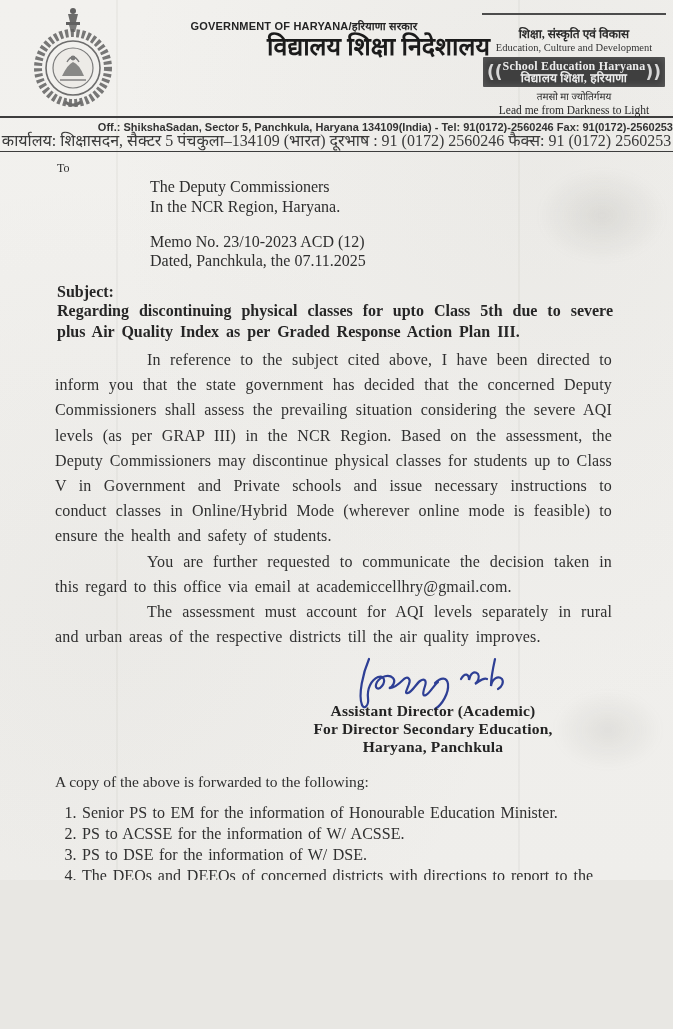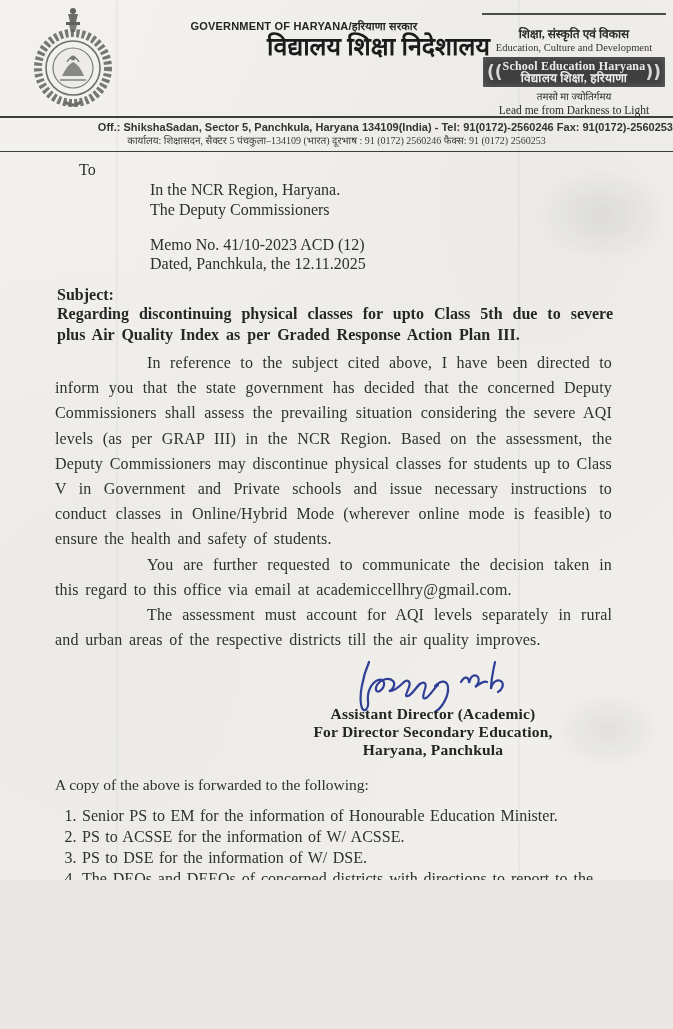"कार्यालय: शिक्षासदन, सैक्टर 5" .addr-hi { font-size: 10px -> 16px }
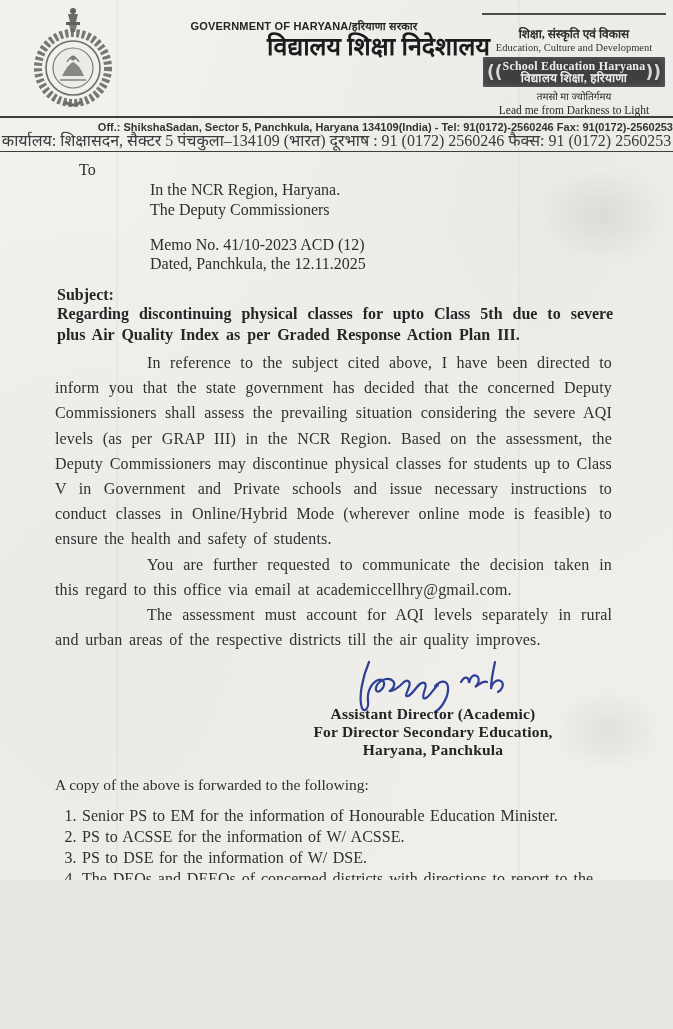"To" .to-label { font-size: 16px -> 12px; margin: 9px 0 0 79px -> 9px 0 0 57px }
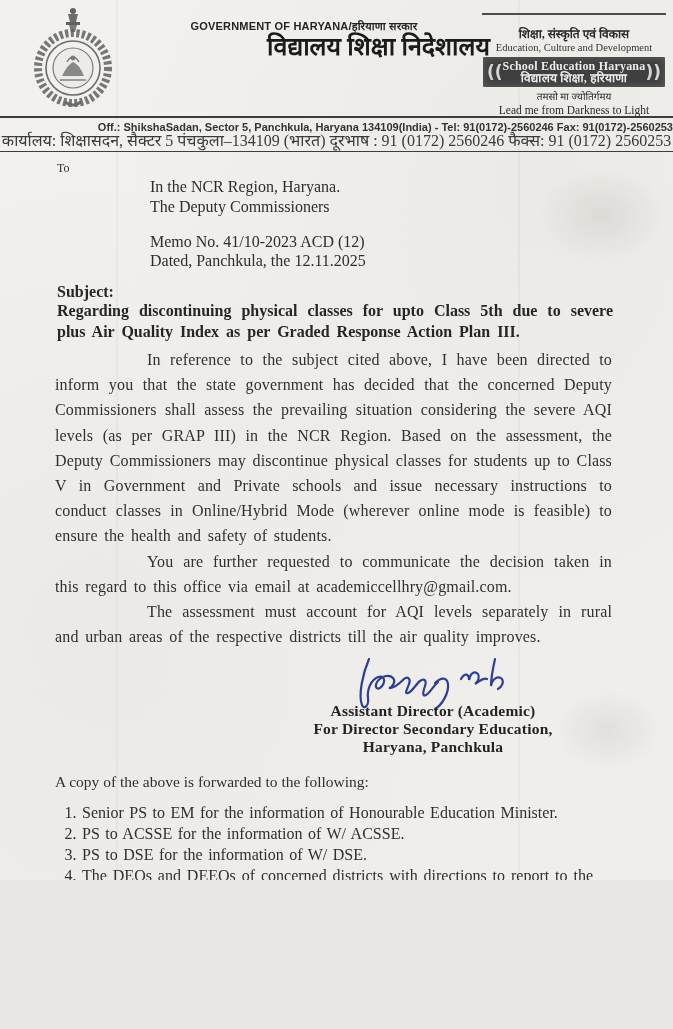"In the NCR Region, Haryana." div { order: before "The Deputy Commissioners" -> after "The Deputy Commissioners" }
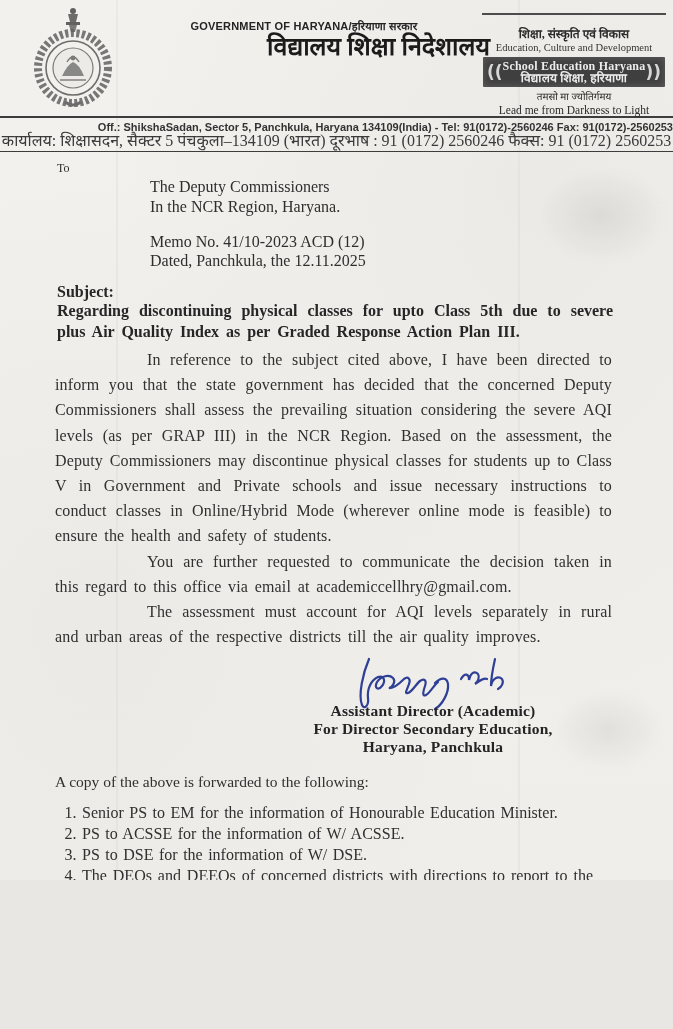"Memo No. 41/10-2023 ACD (12)" div { text: 41/10-2023 -> 23/10-2023 }
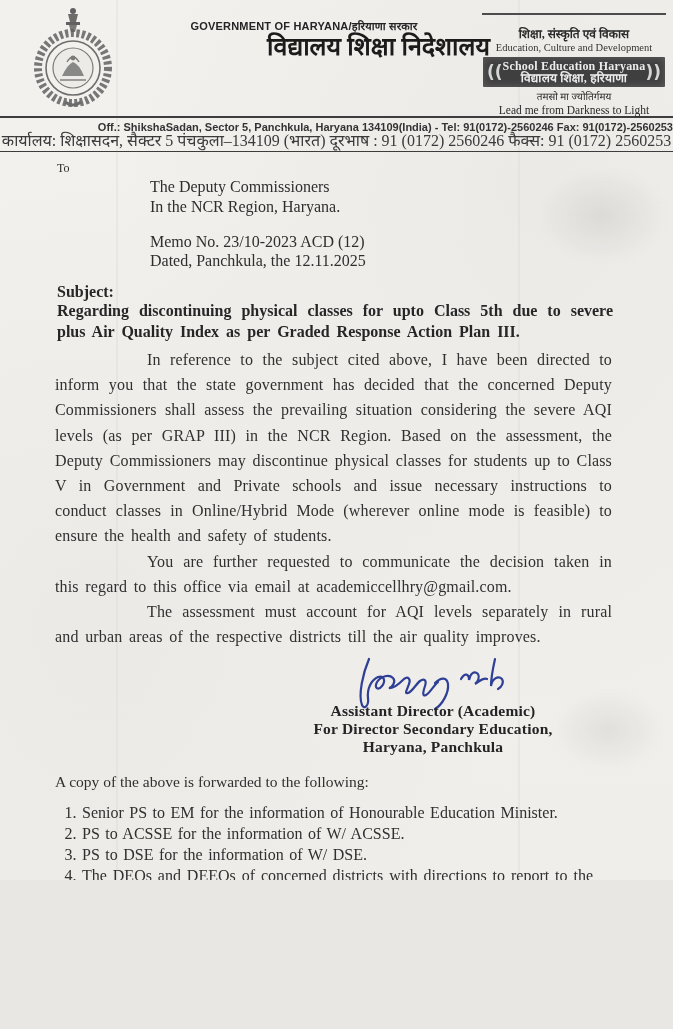"Dated, Panchkula, the 12.11.2025" div { text: 12.11.2025 -> 07.11.2025 }
